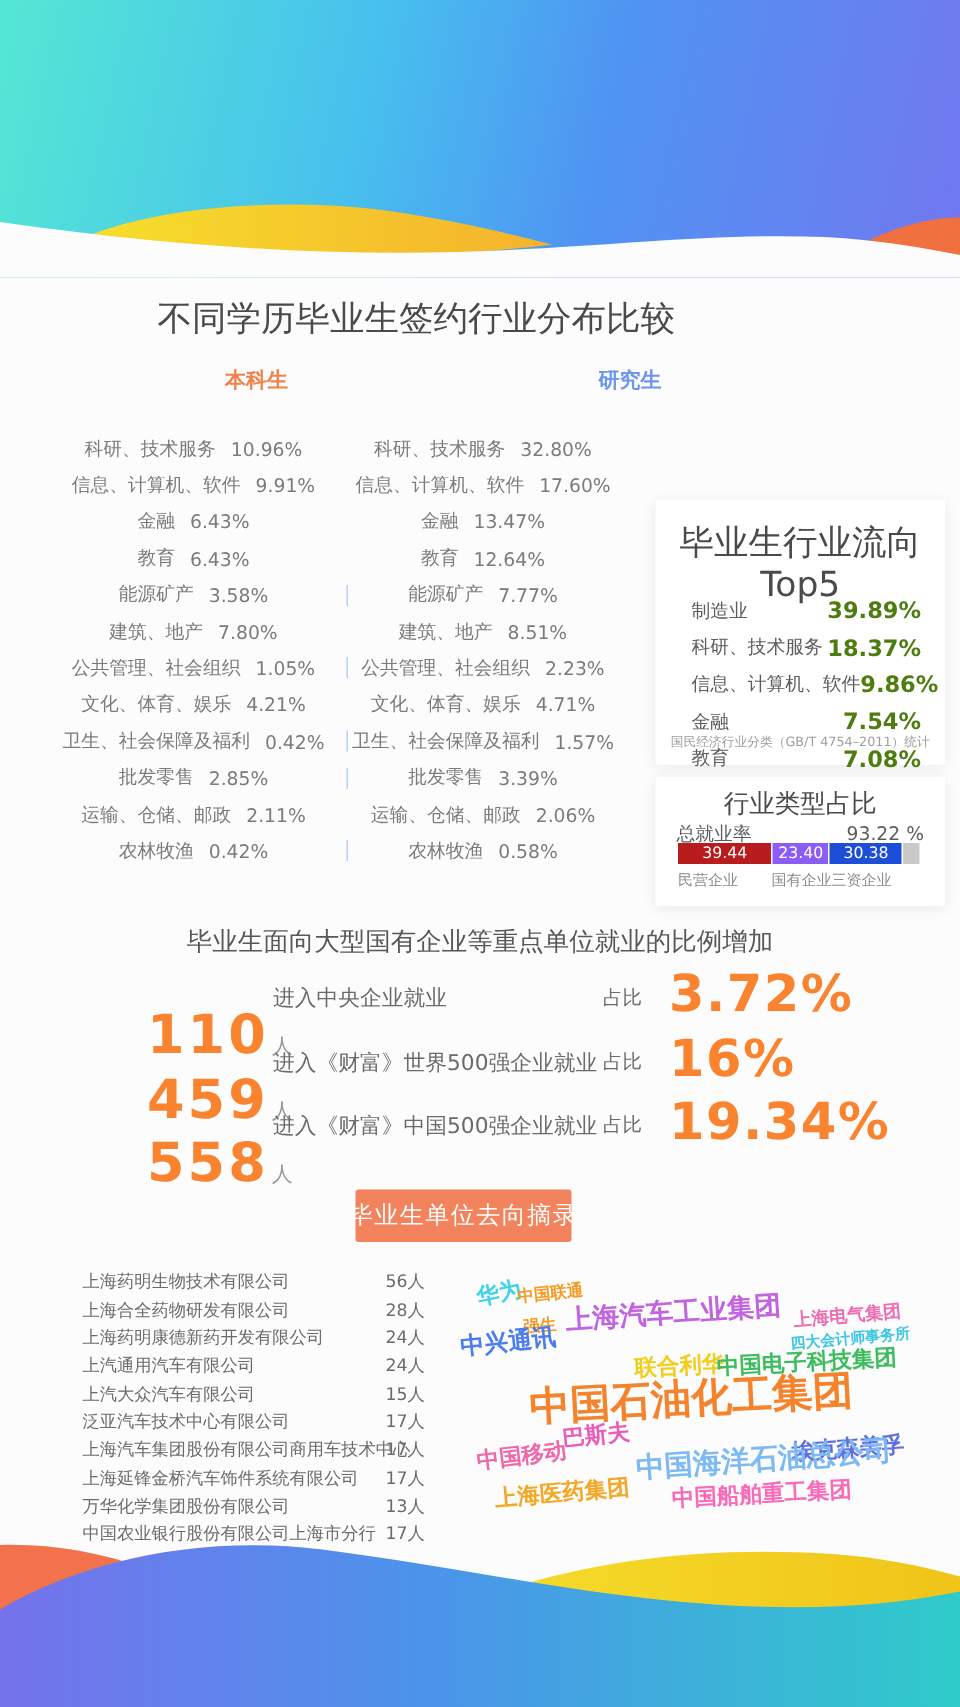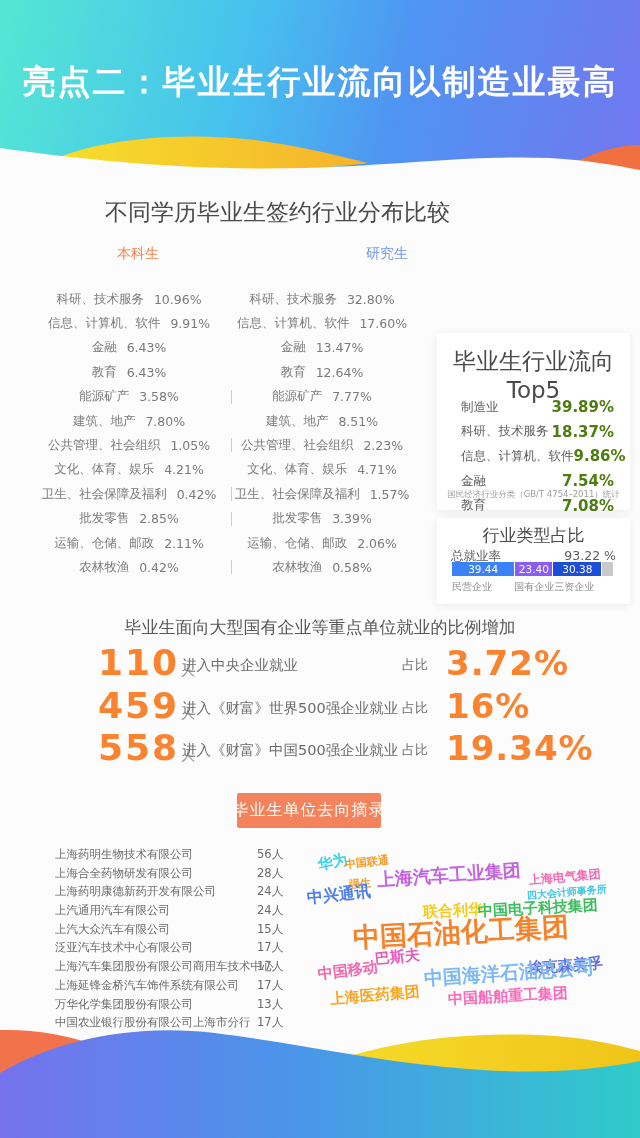"亮点二：毕业生行业流向以制造业最高" div.hero-title { html: <div>亮点二：毕业生行业流向以制造业最高</div> -> none }
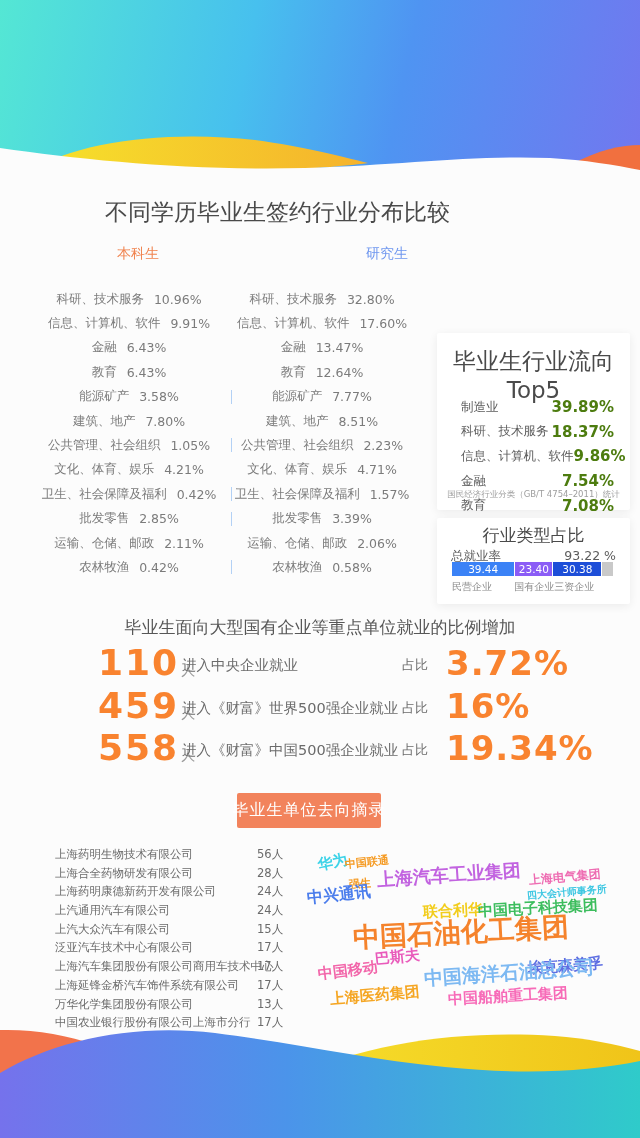"本科生" .col-label { font-weight: normal -> bold; margin-left: none -> 33px }
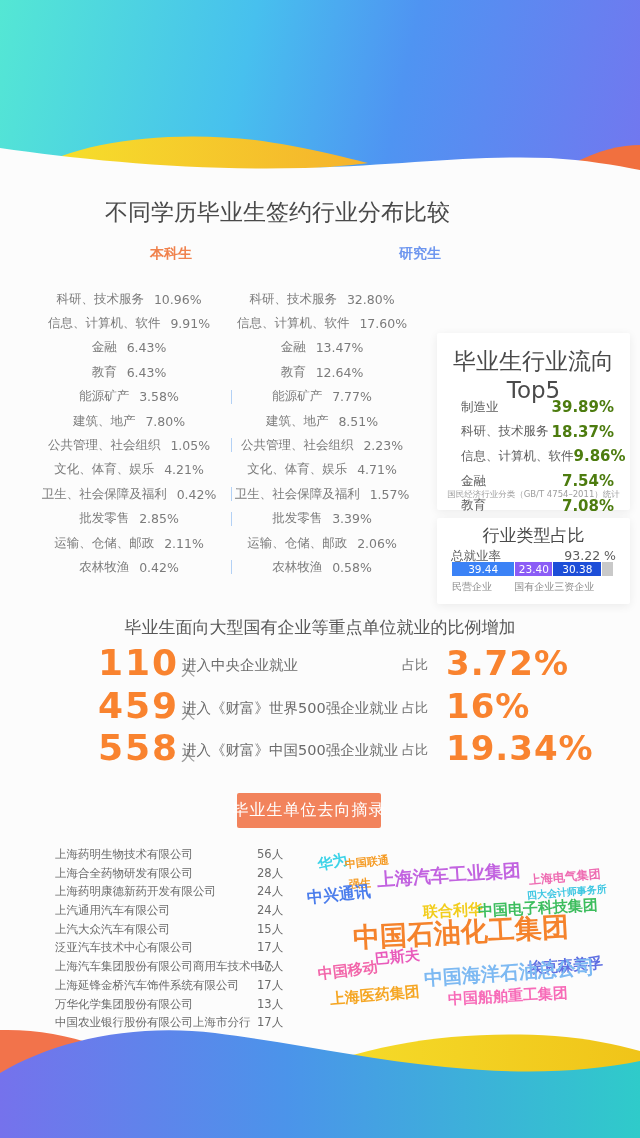"39.44" div.seg { background-color: #3b82f6 -> #b91c1c }
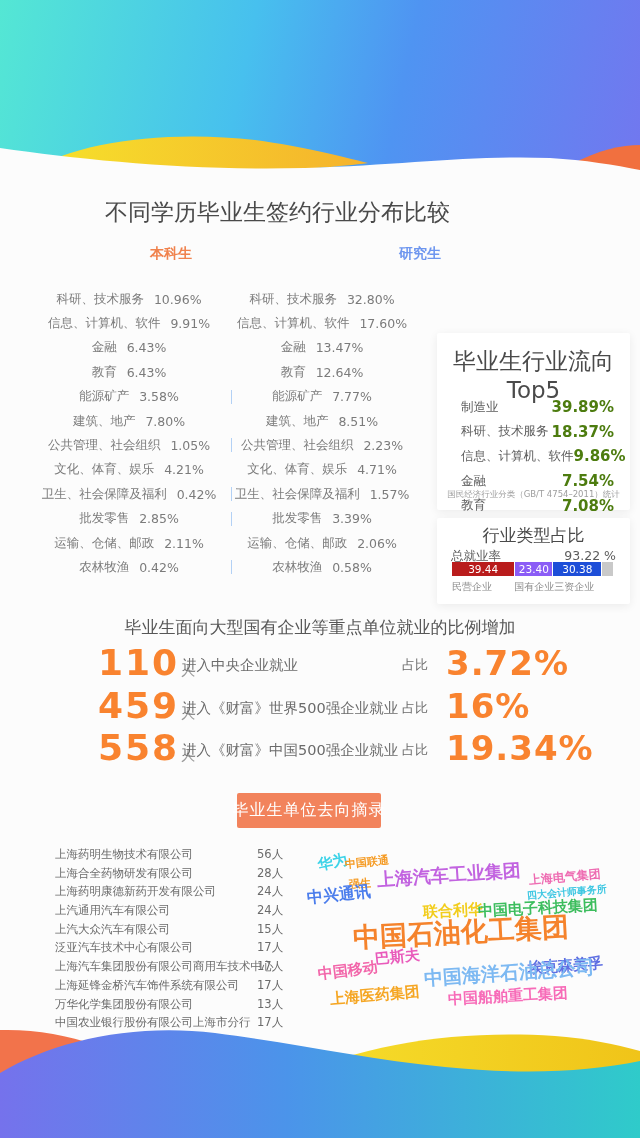"110" .stat-num { margin-top: none -> 28px }
